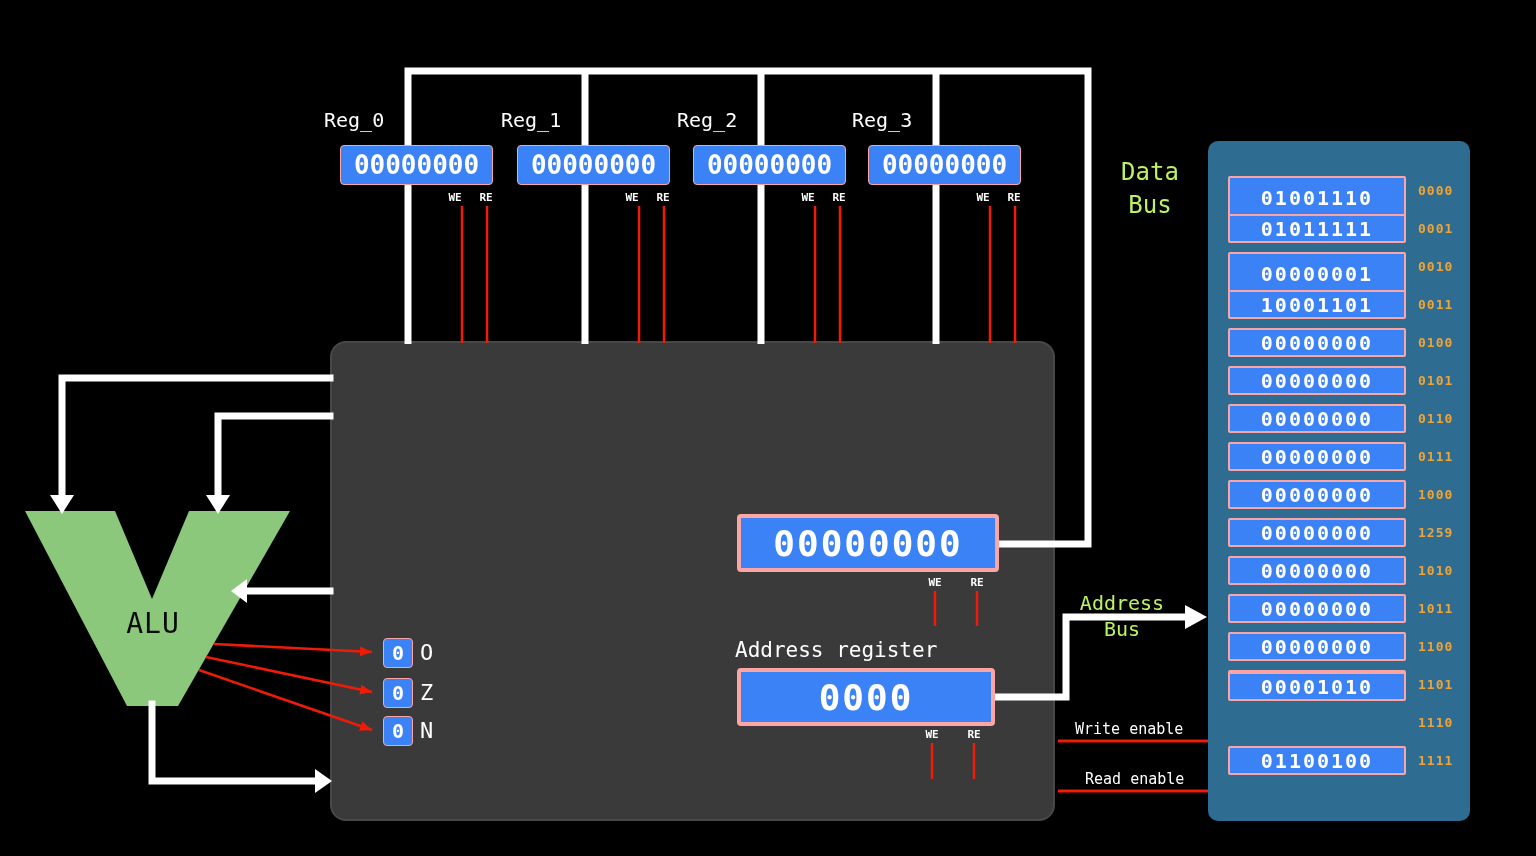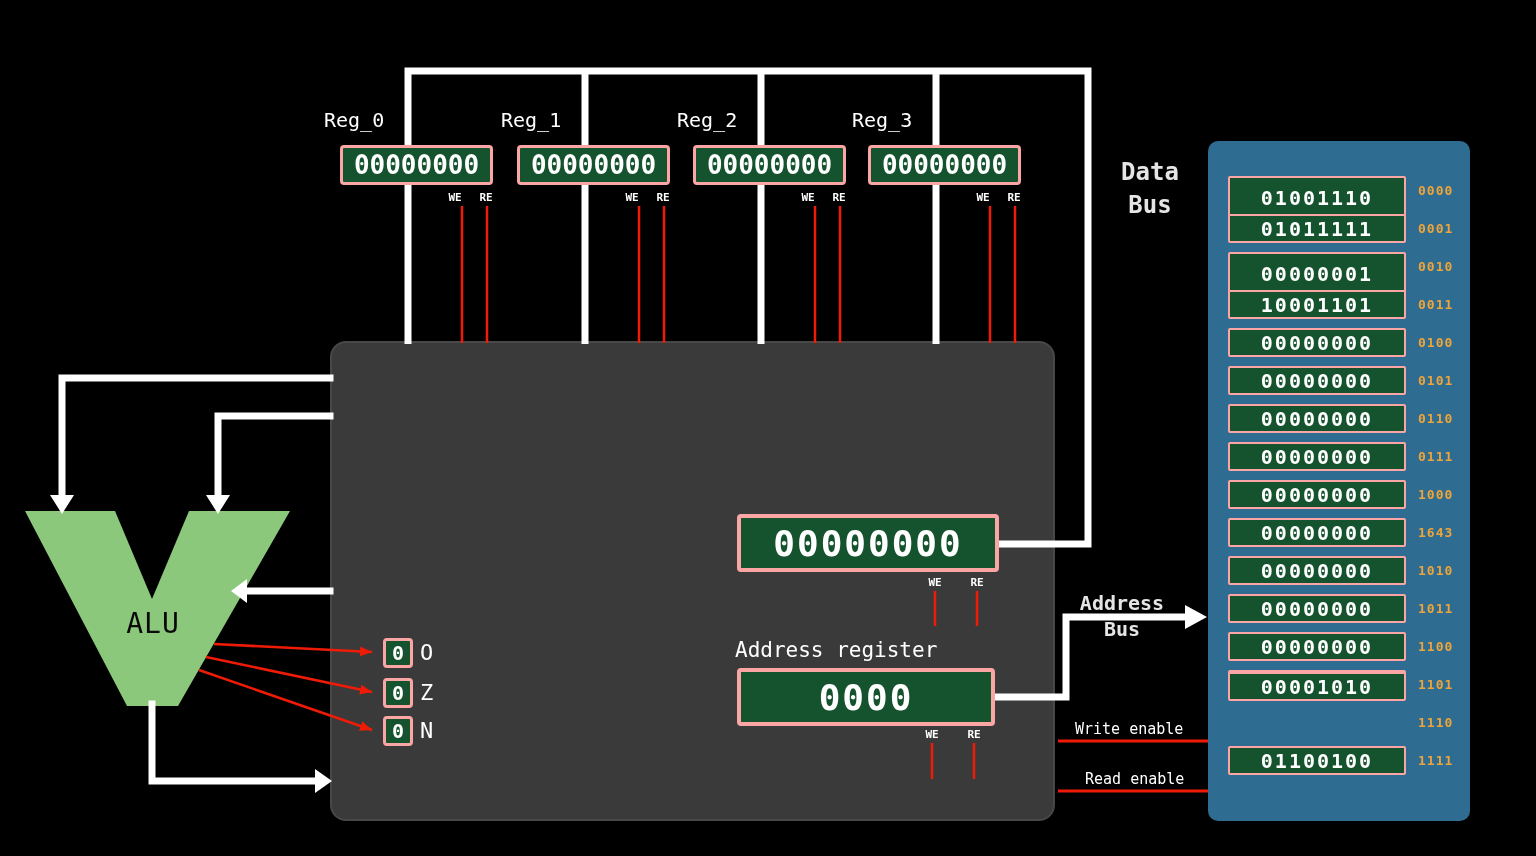"00000000" .vbox { background: #14532d -> #3b82f6; border: 3px solid #fca5a5 -> 1px solid #fca5a5 }
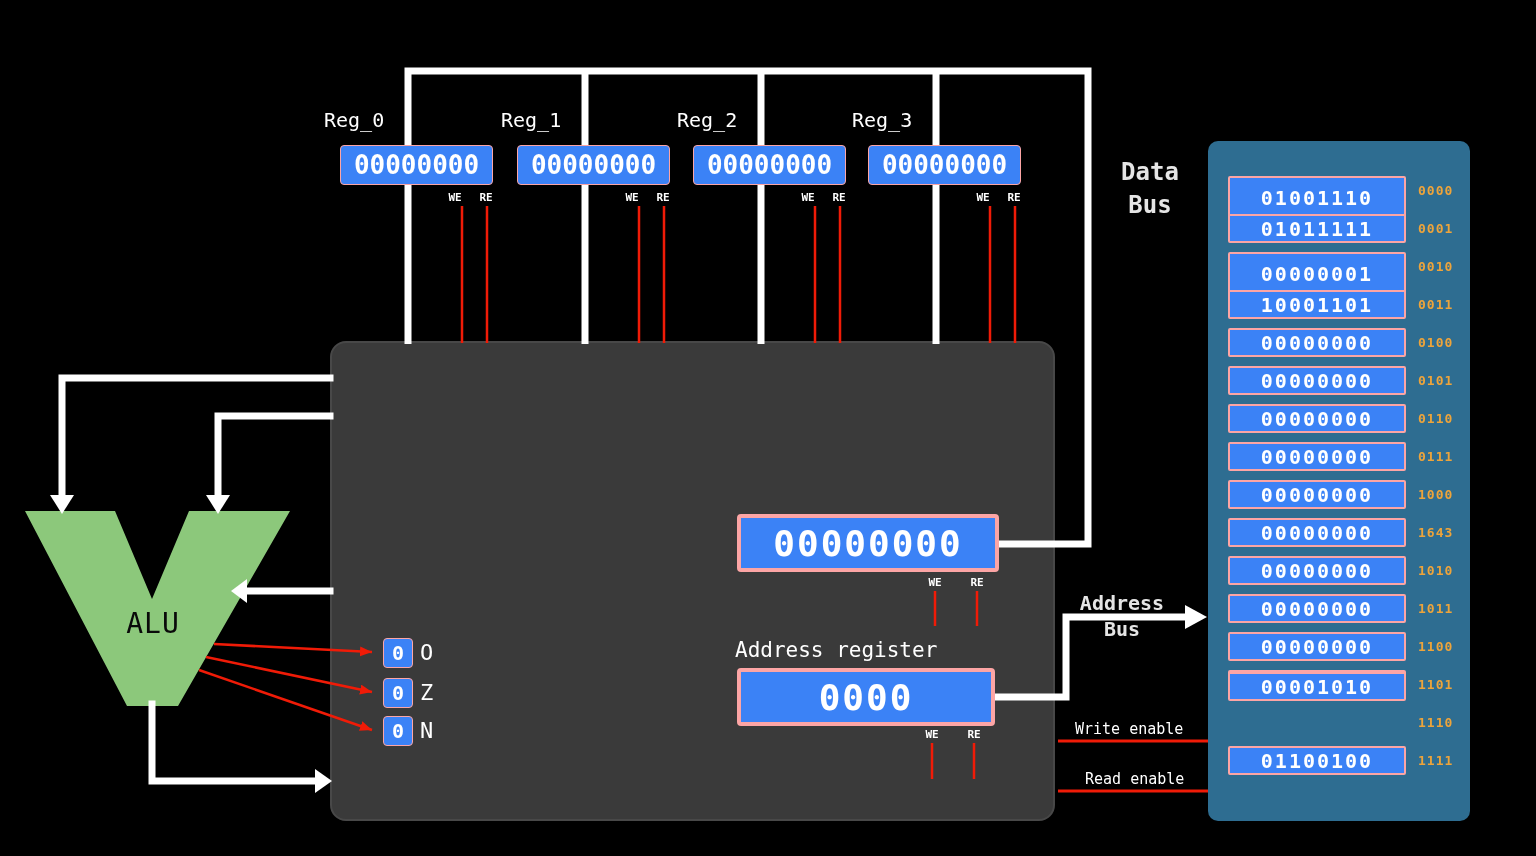"Data" .bus-label { color: #e5e5e5 -> #bef264; font-weight: bold -> none }
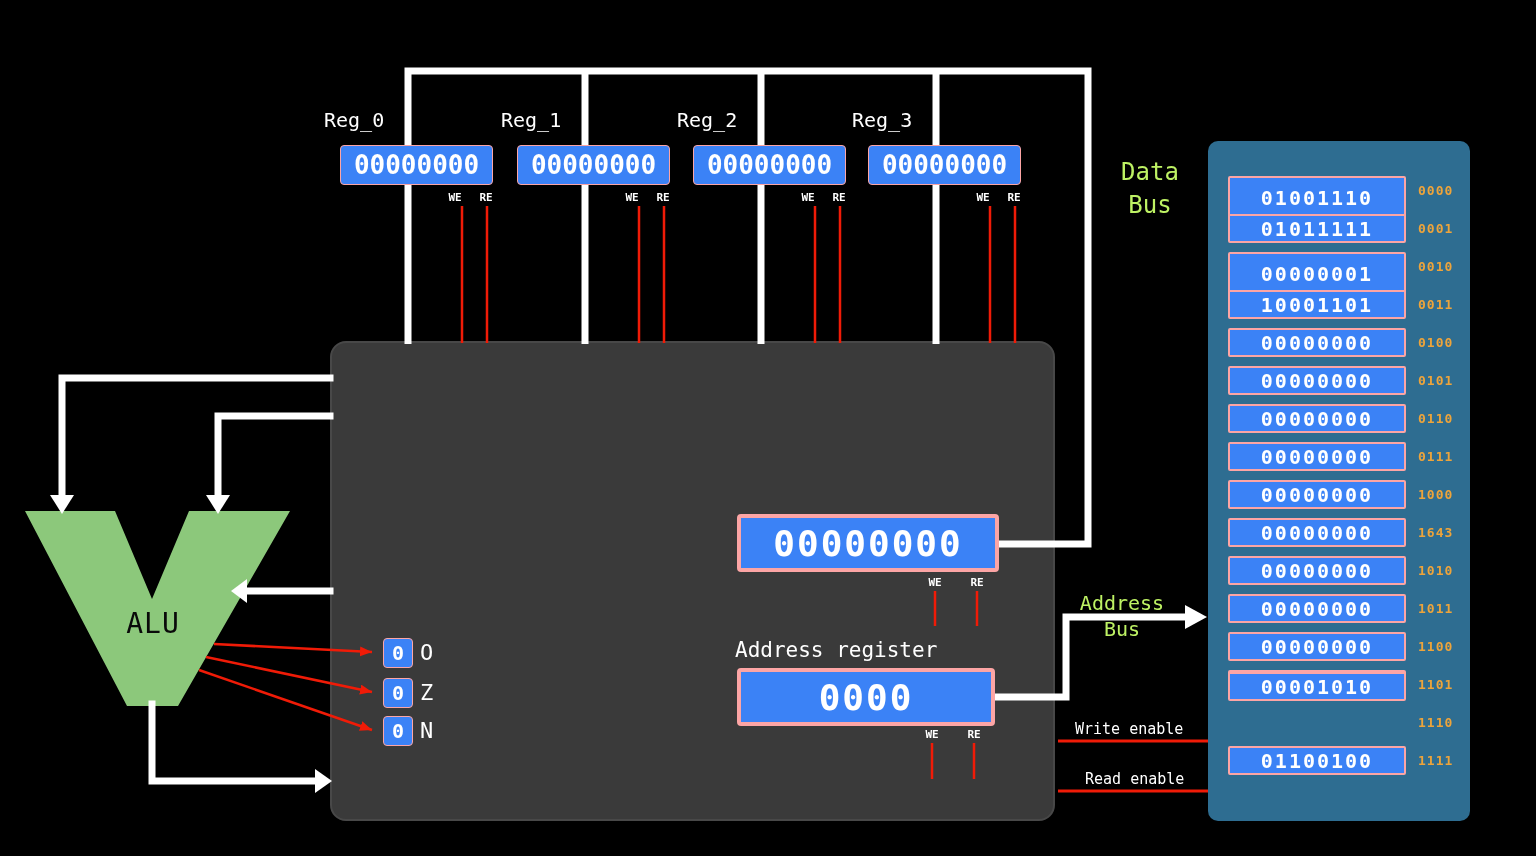"1643" div.mem-addr { text: 1643 -> 1259 }
